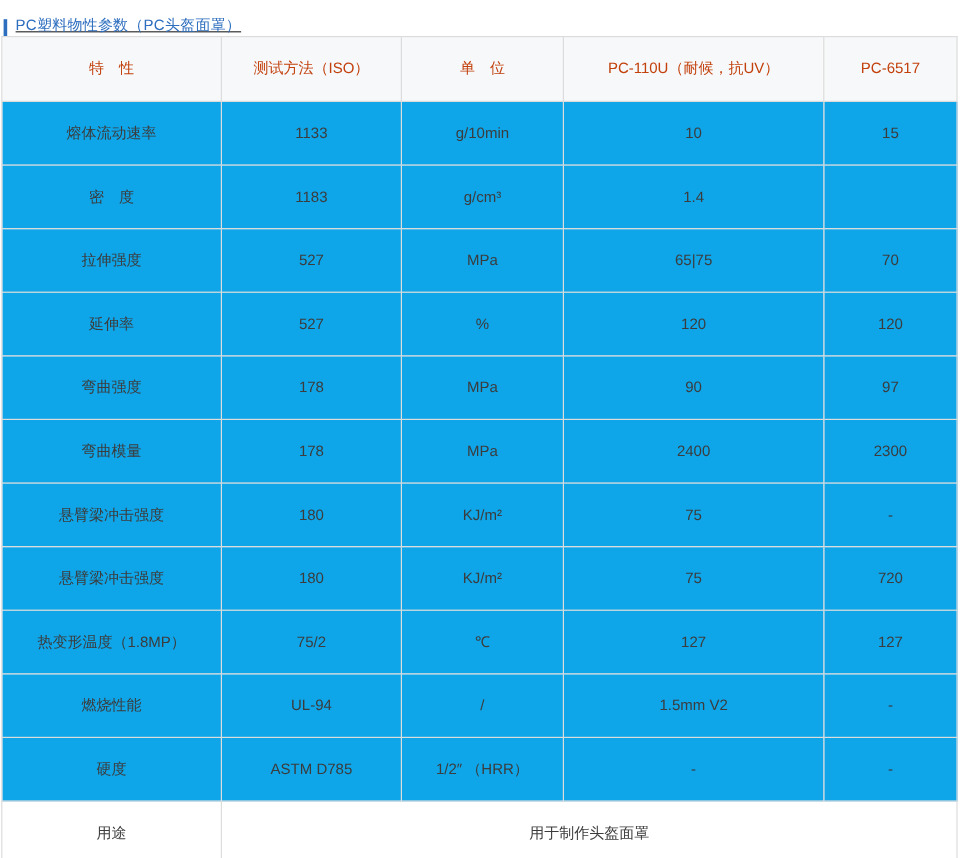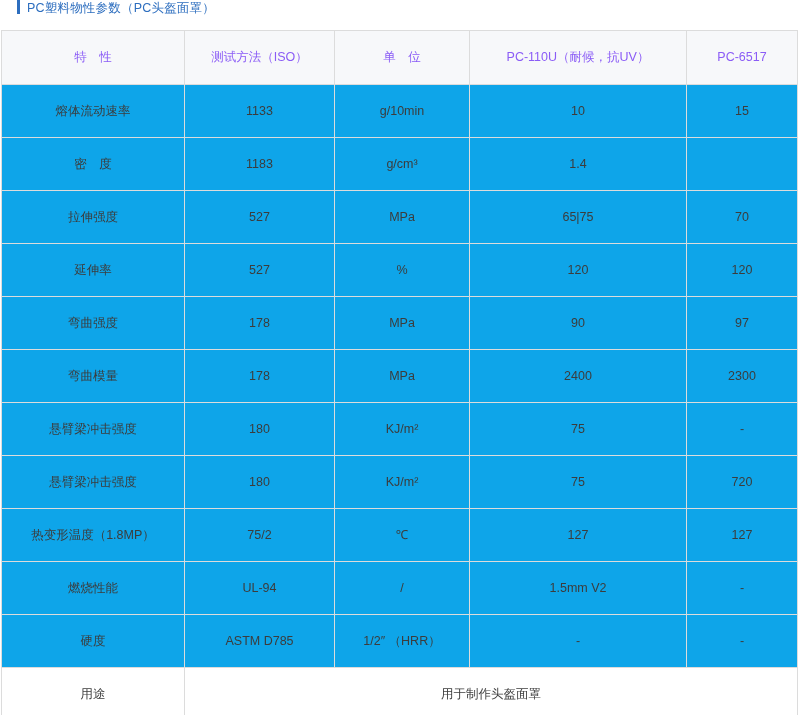"PC塑料物性参数（PC头盔面罩）" .title-row { align-items: flex-start -> flex-end; padding-left: 17px -> 3px; text-decoration: none -> underline }
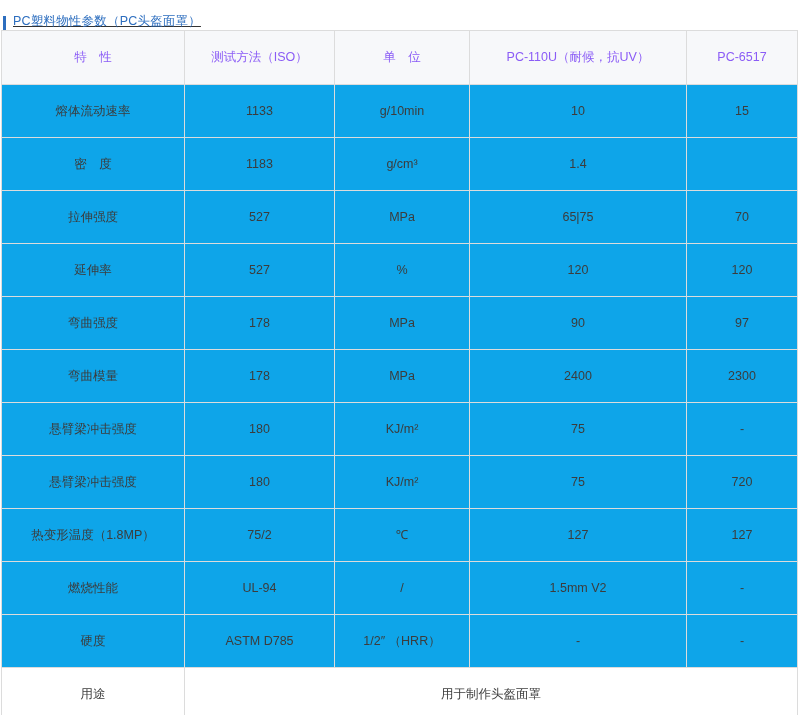"特 性" tr.header-row td { color: #8b5cf6 -> #c2410c }
